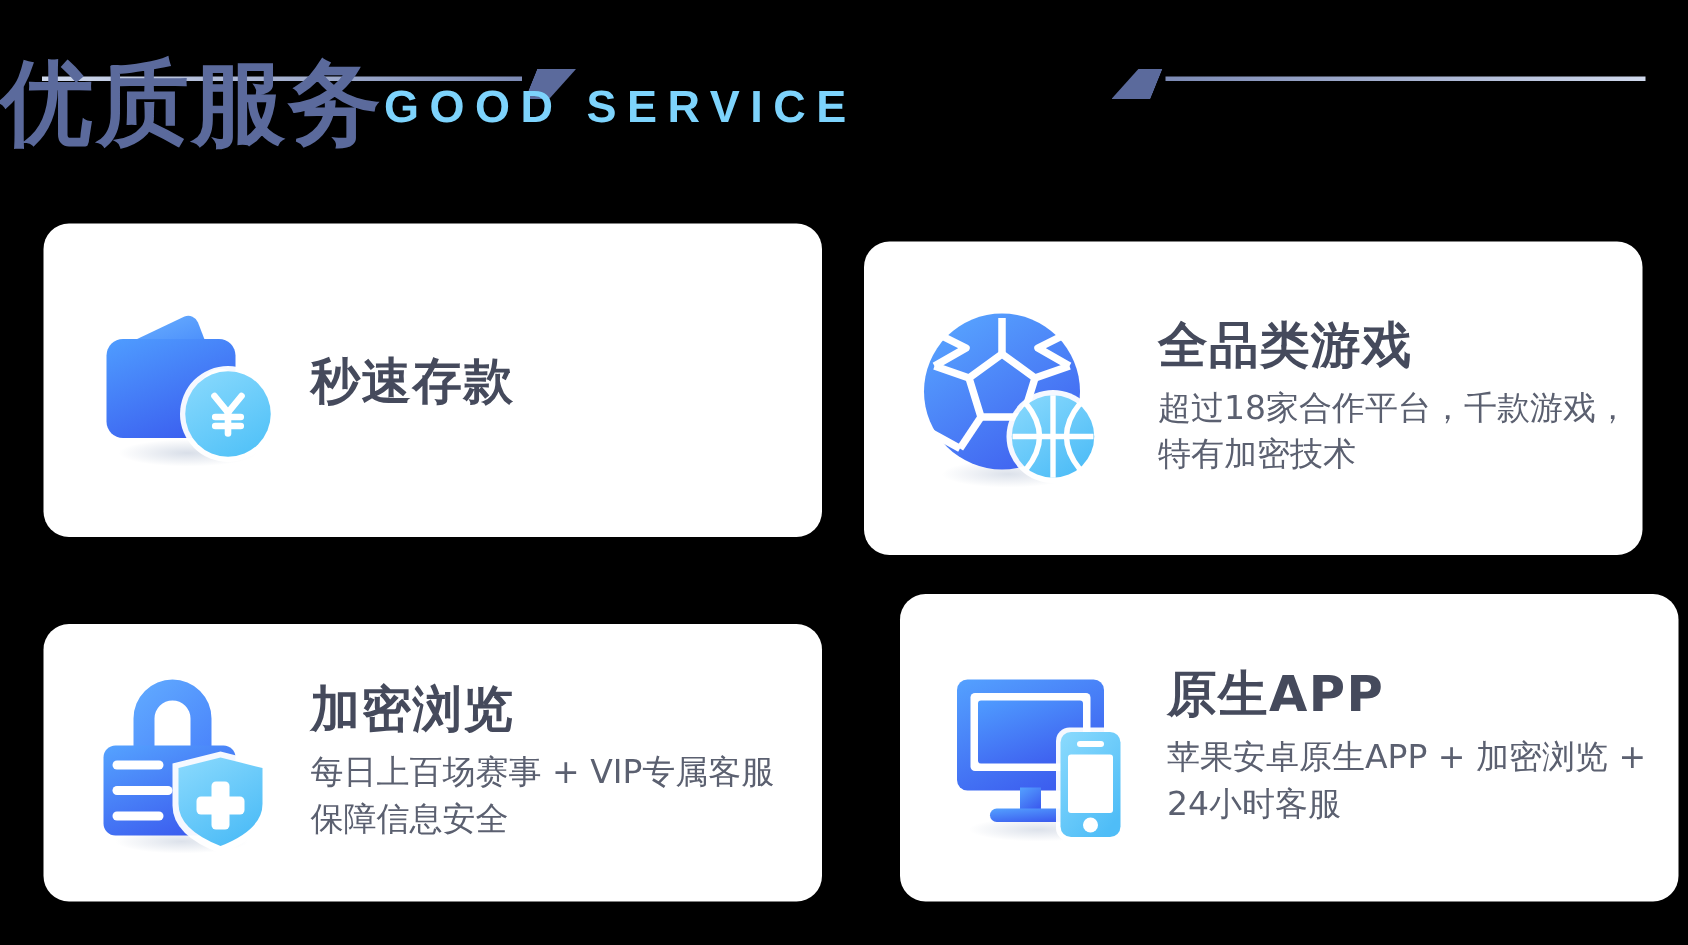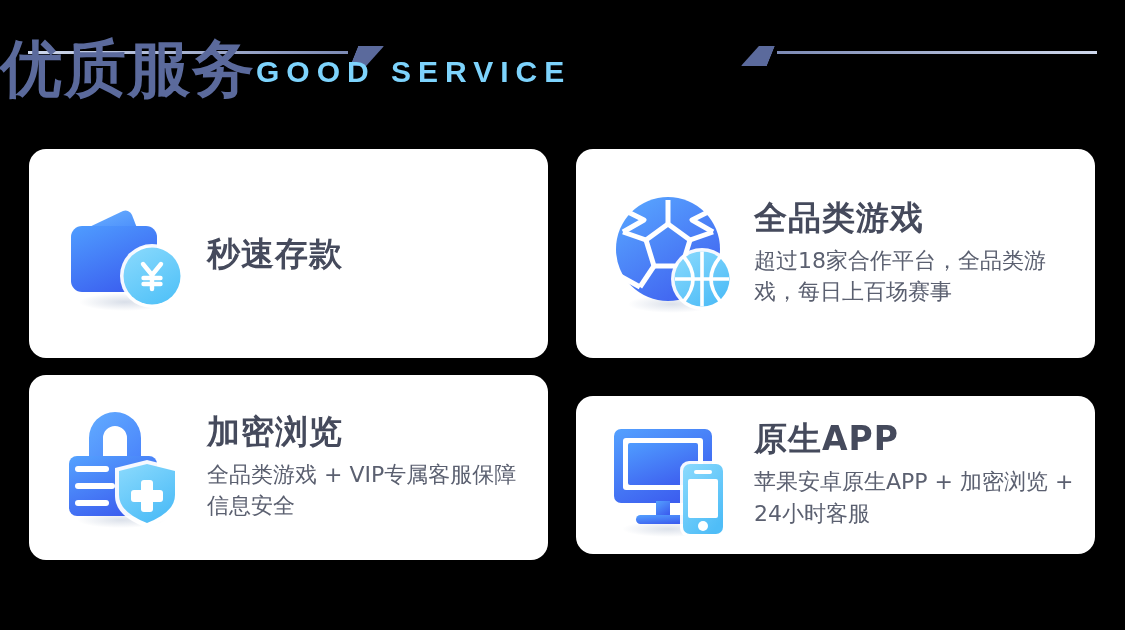"全品类游戏" .card-2 { gap: none -> 18px; top: 149px -> 161px }
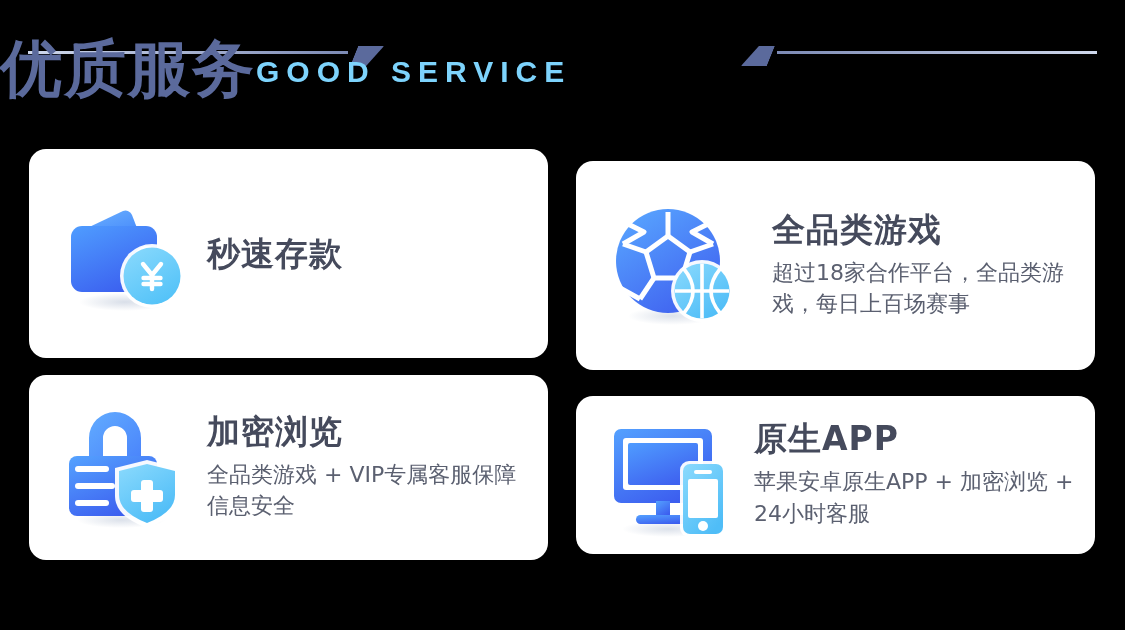"超过18家合作平台，全品类游戏，每日上百场赛事" div.card-desc { text: 全品类游戏，每日上百场赛事 -> 千款游戏，特有加密技术 }
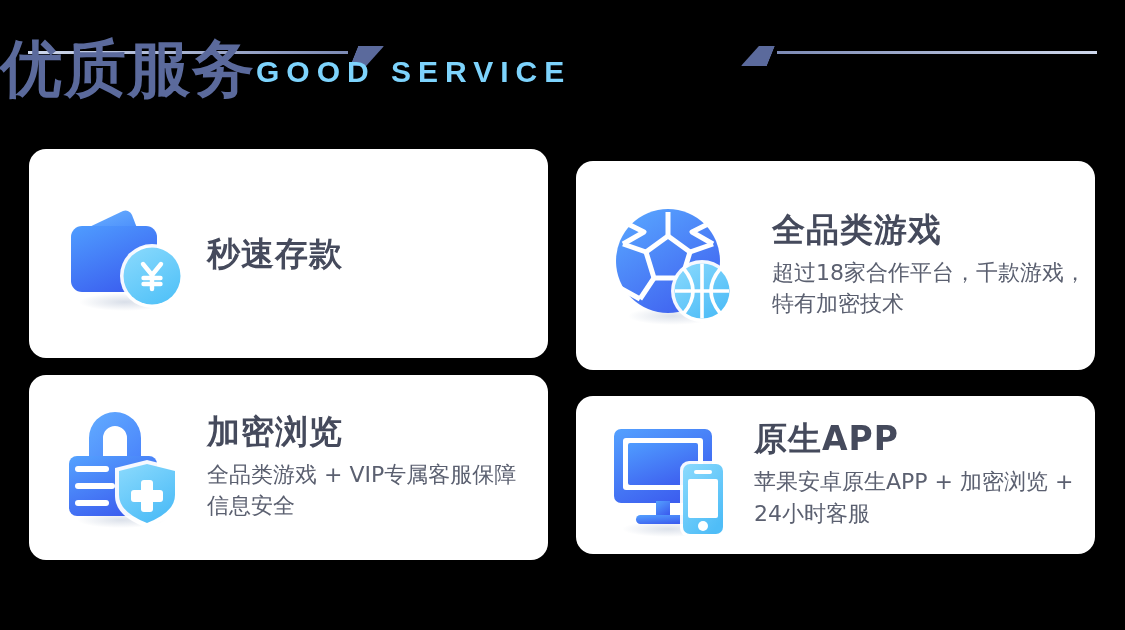"加密浏览" .card-3 { top: 375px -> 416px }
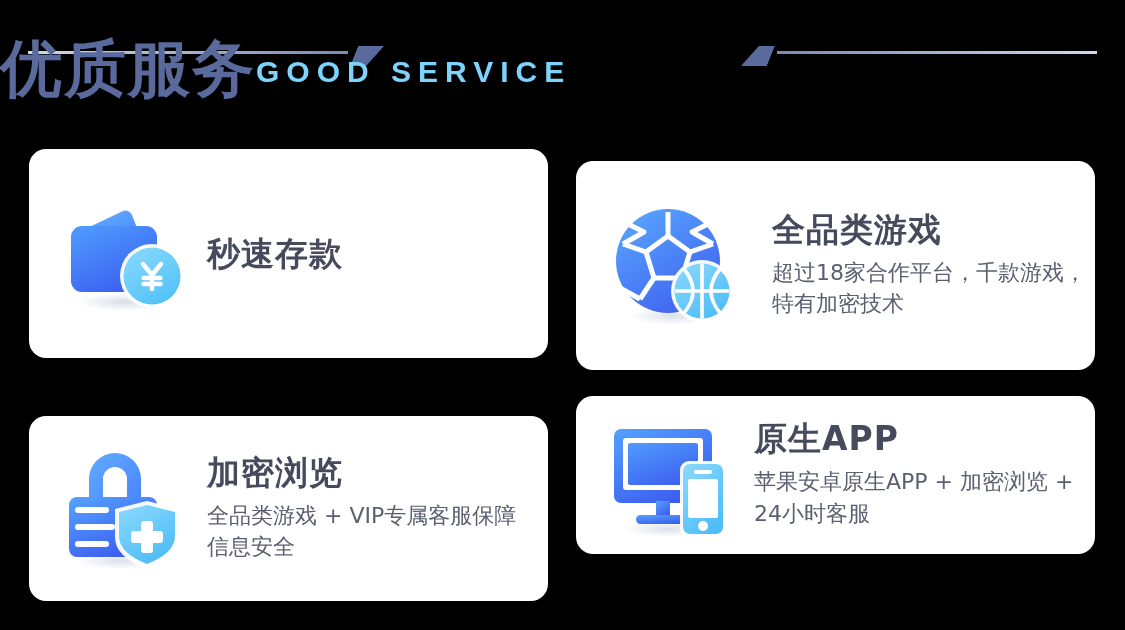"原生APP" .card-4 { height: 158px -> 205px; left: 576px -> 600px }
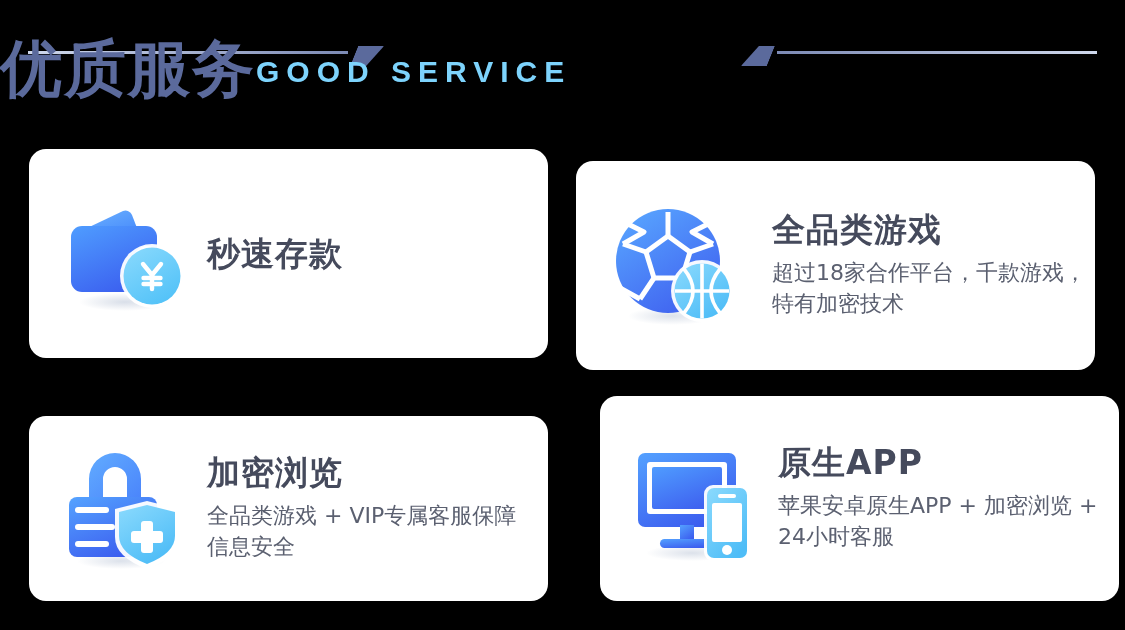"全品类游戏 + VIP专属客服保障信息安全" div.card-desc { text: 全品类游戏 -> 每日上百场赛事 }
